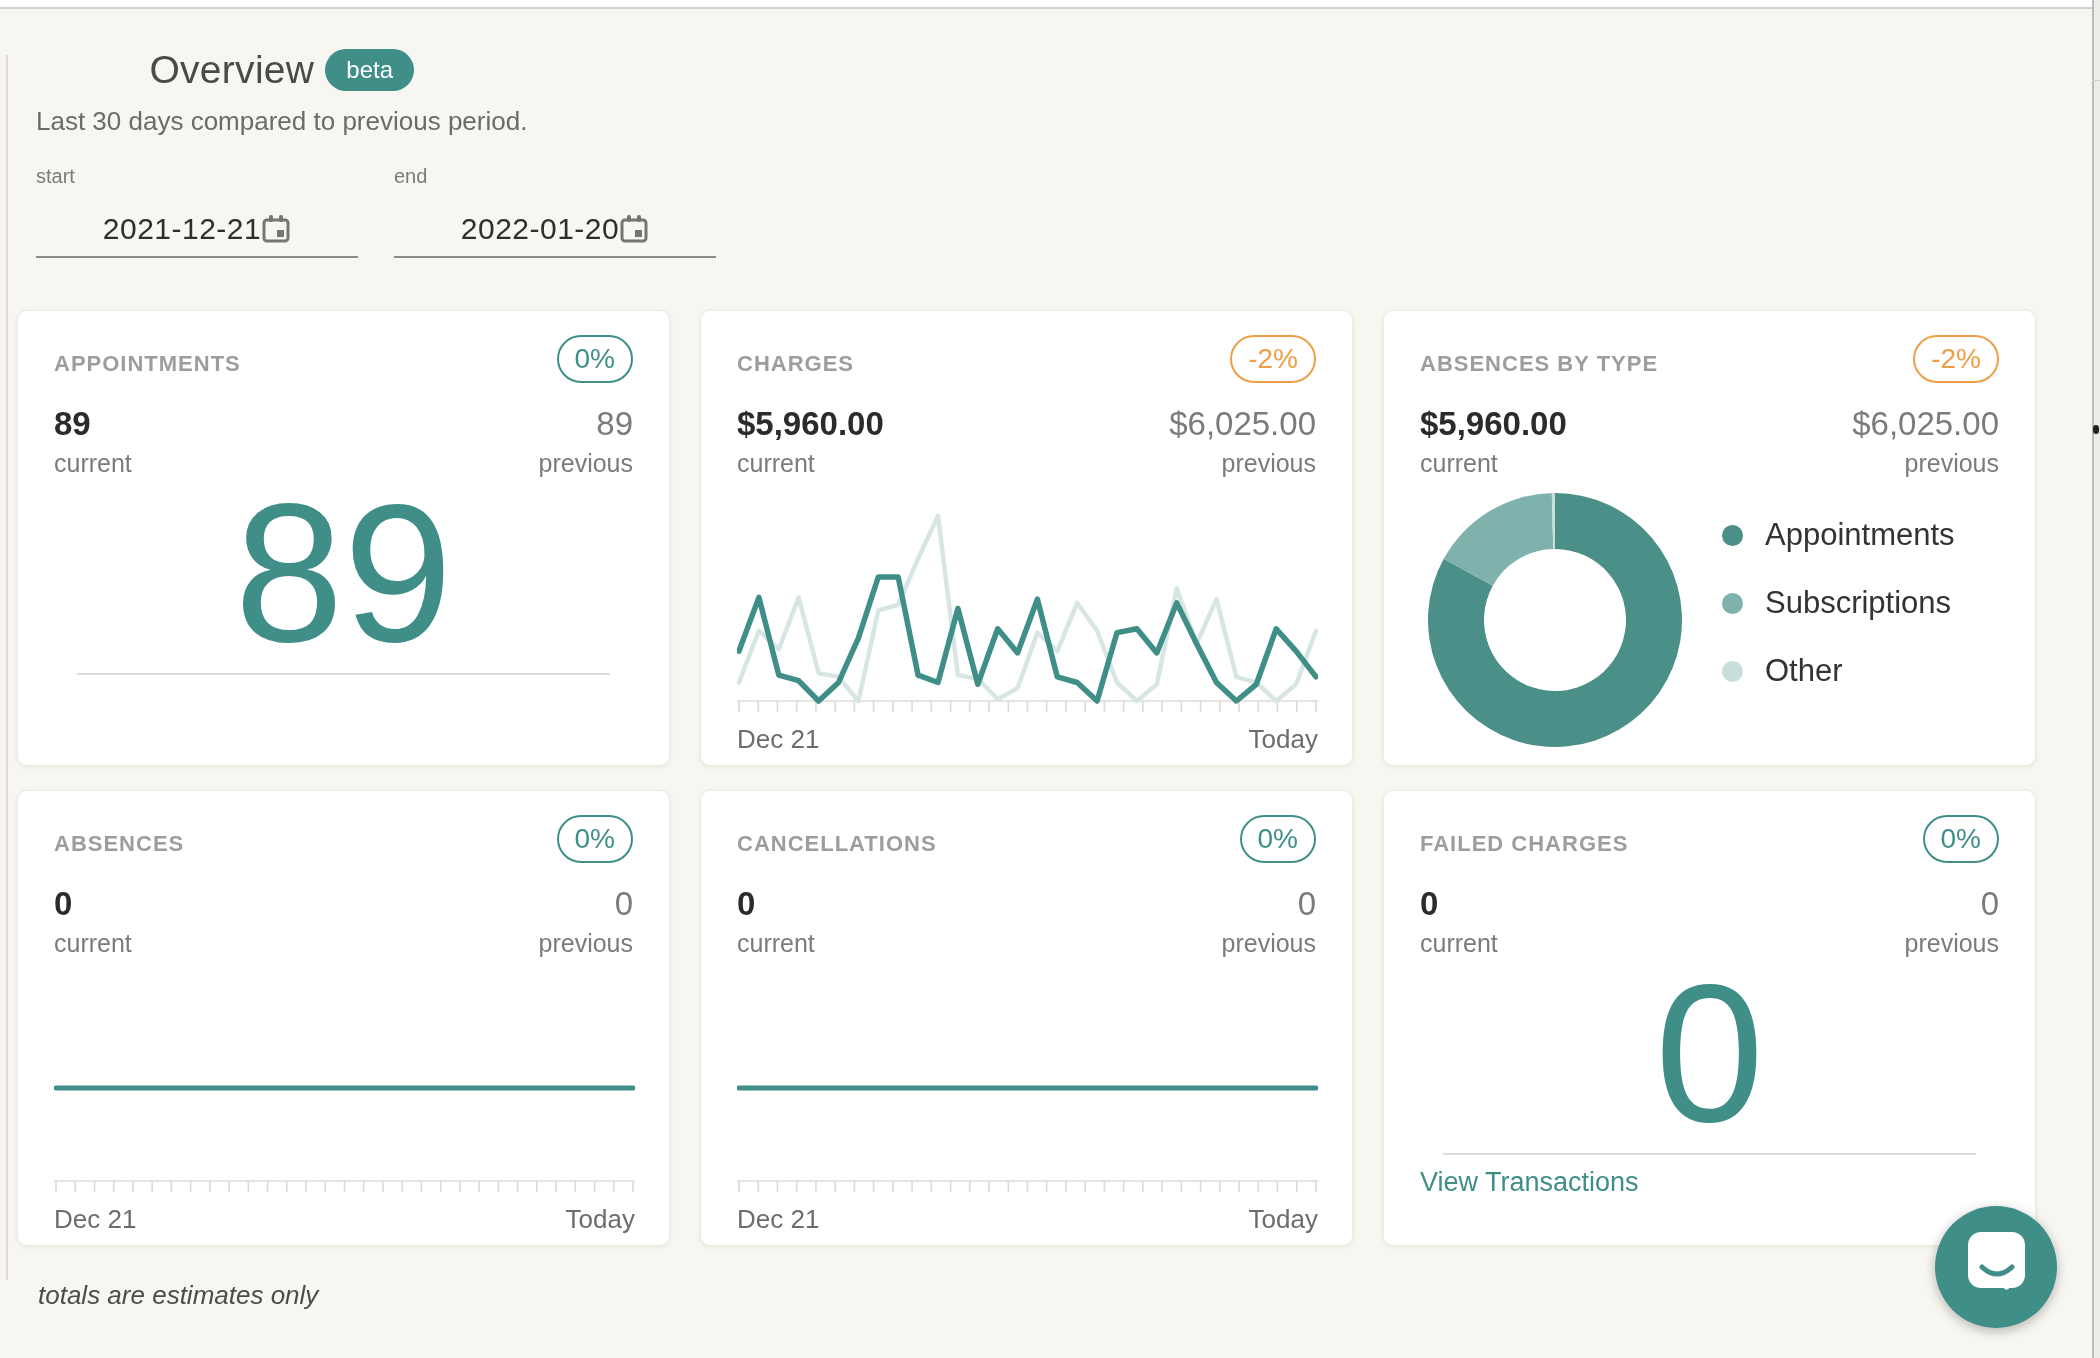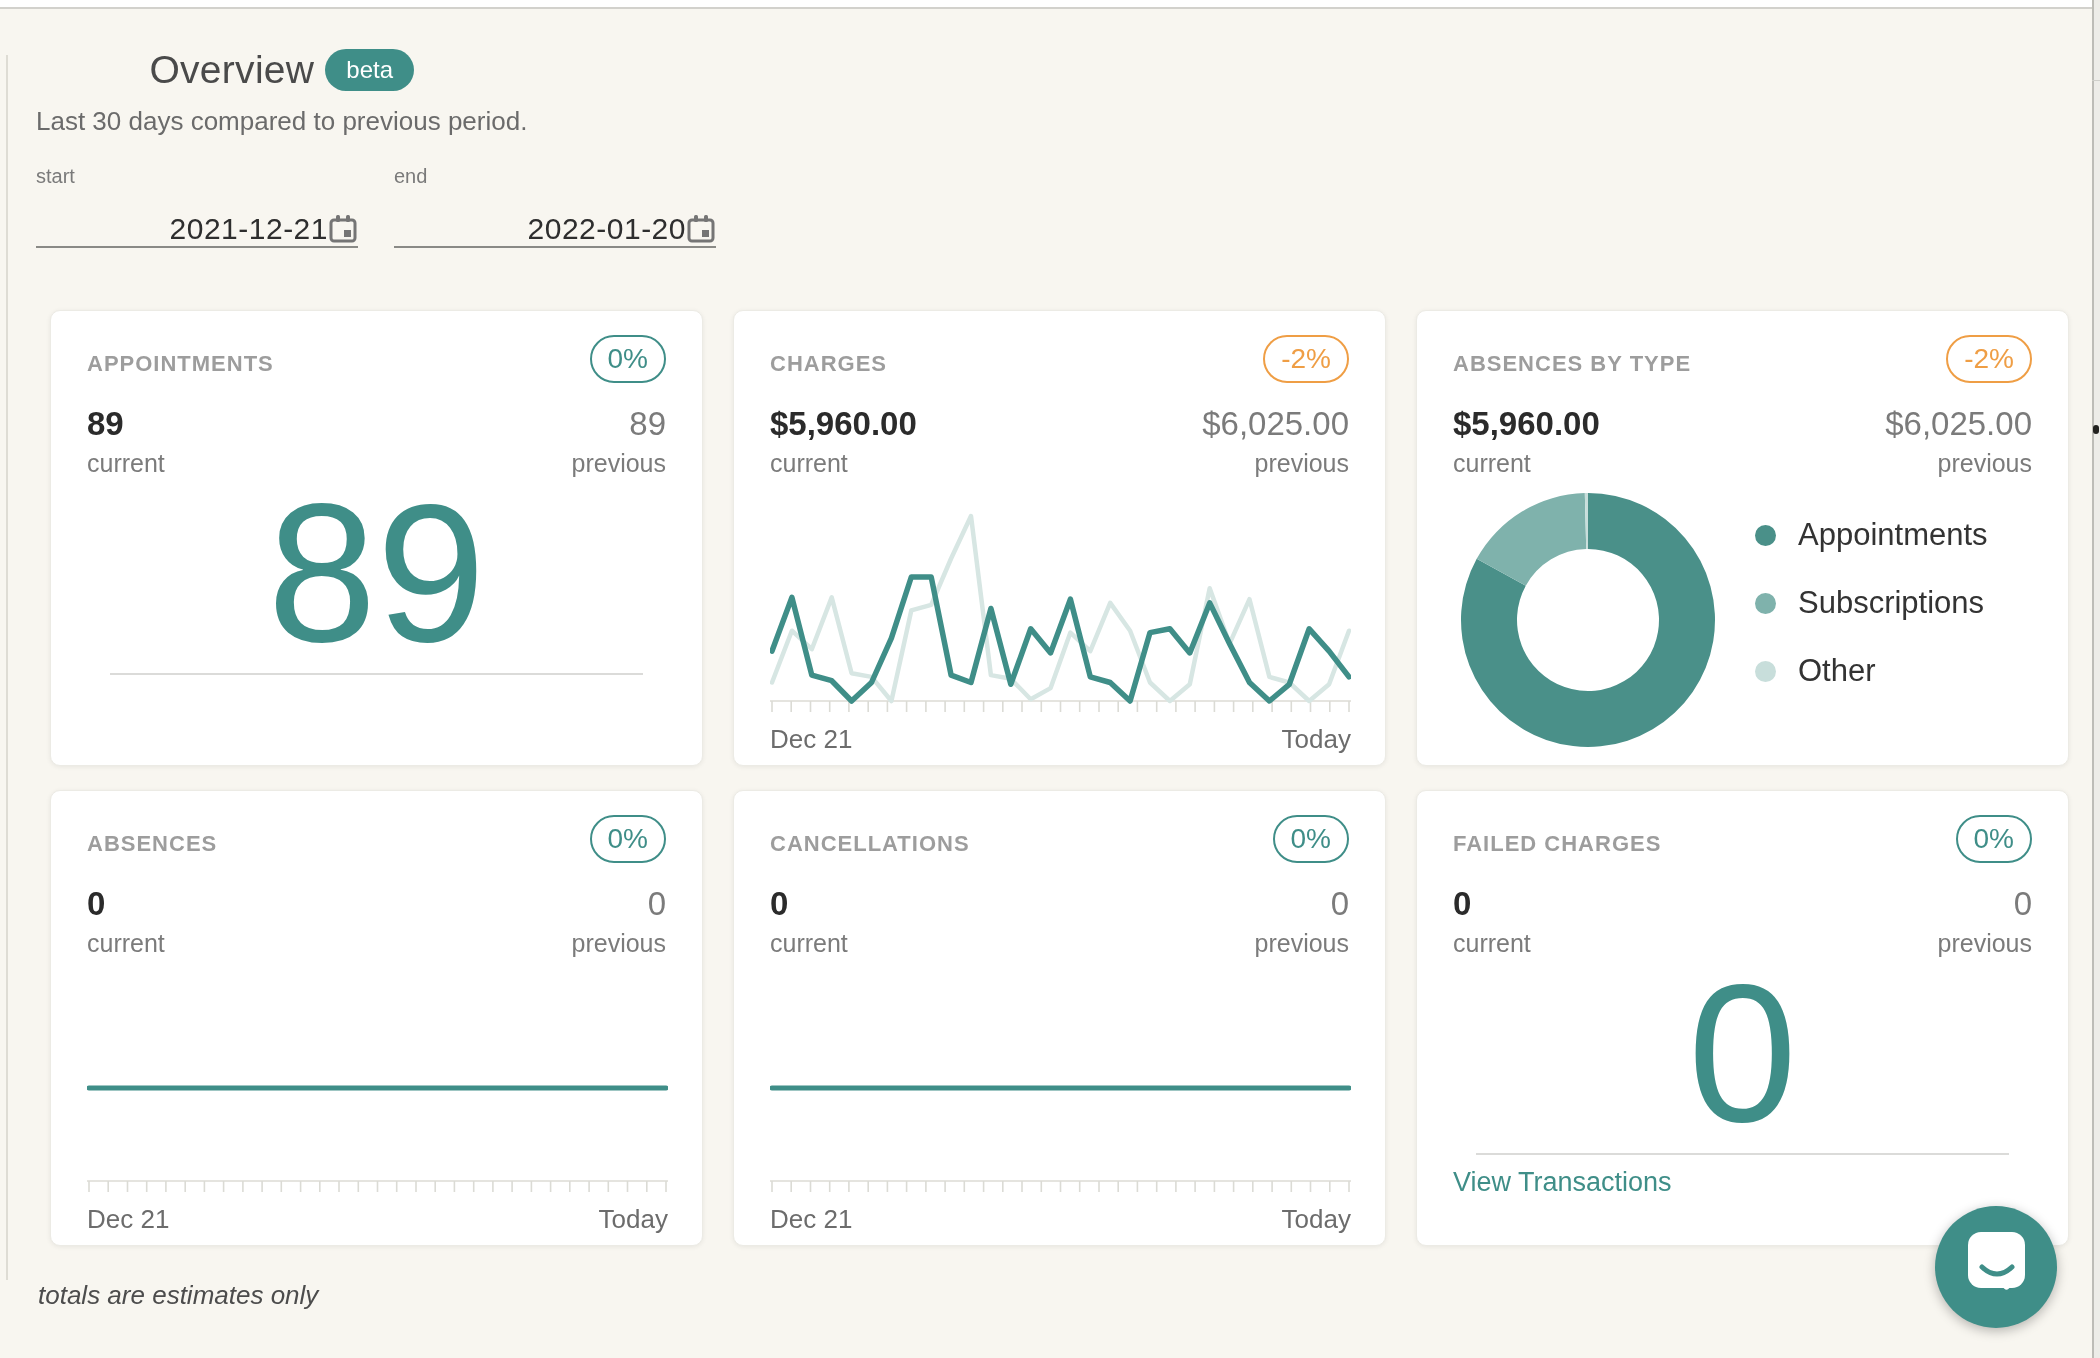"2021-12-21" .date-input { justify-content: flex-end -> center; padding-bottom: none -> 10px }
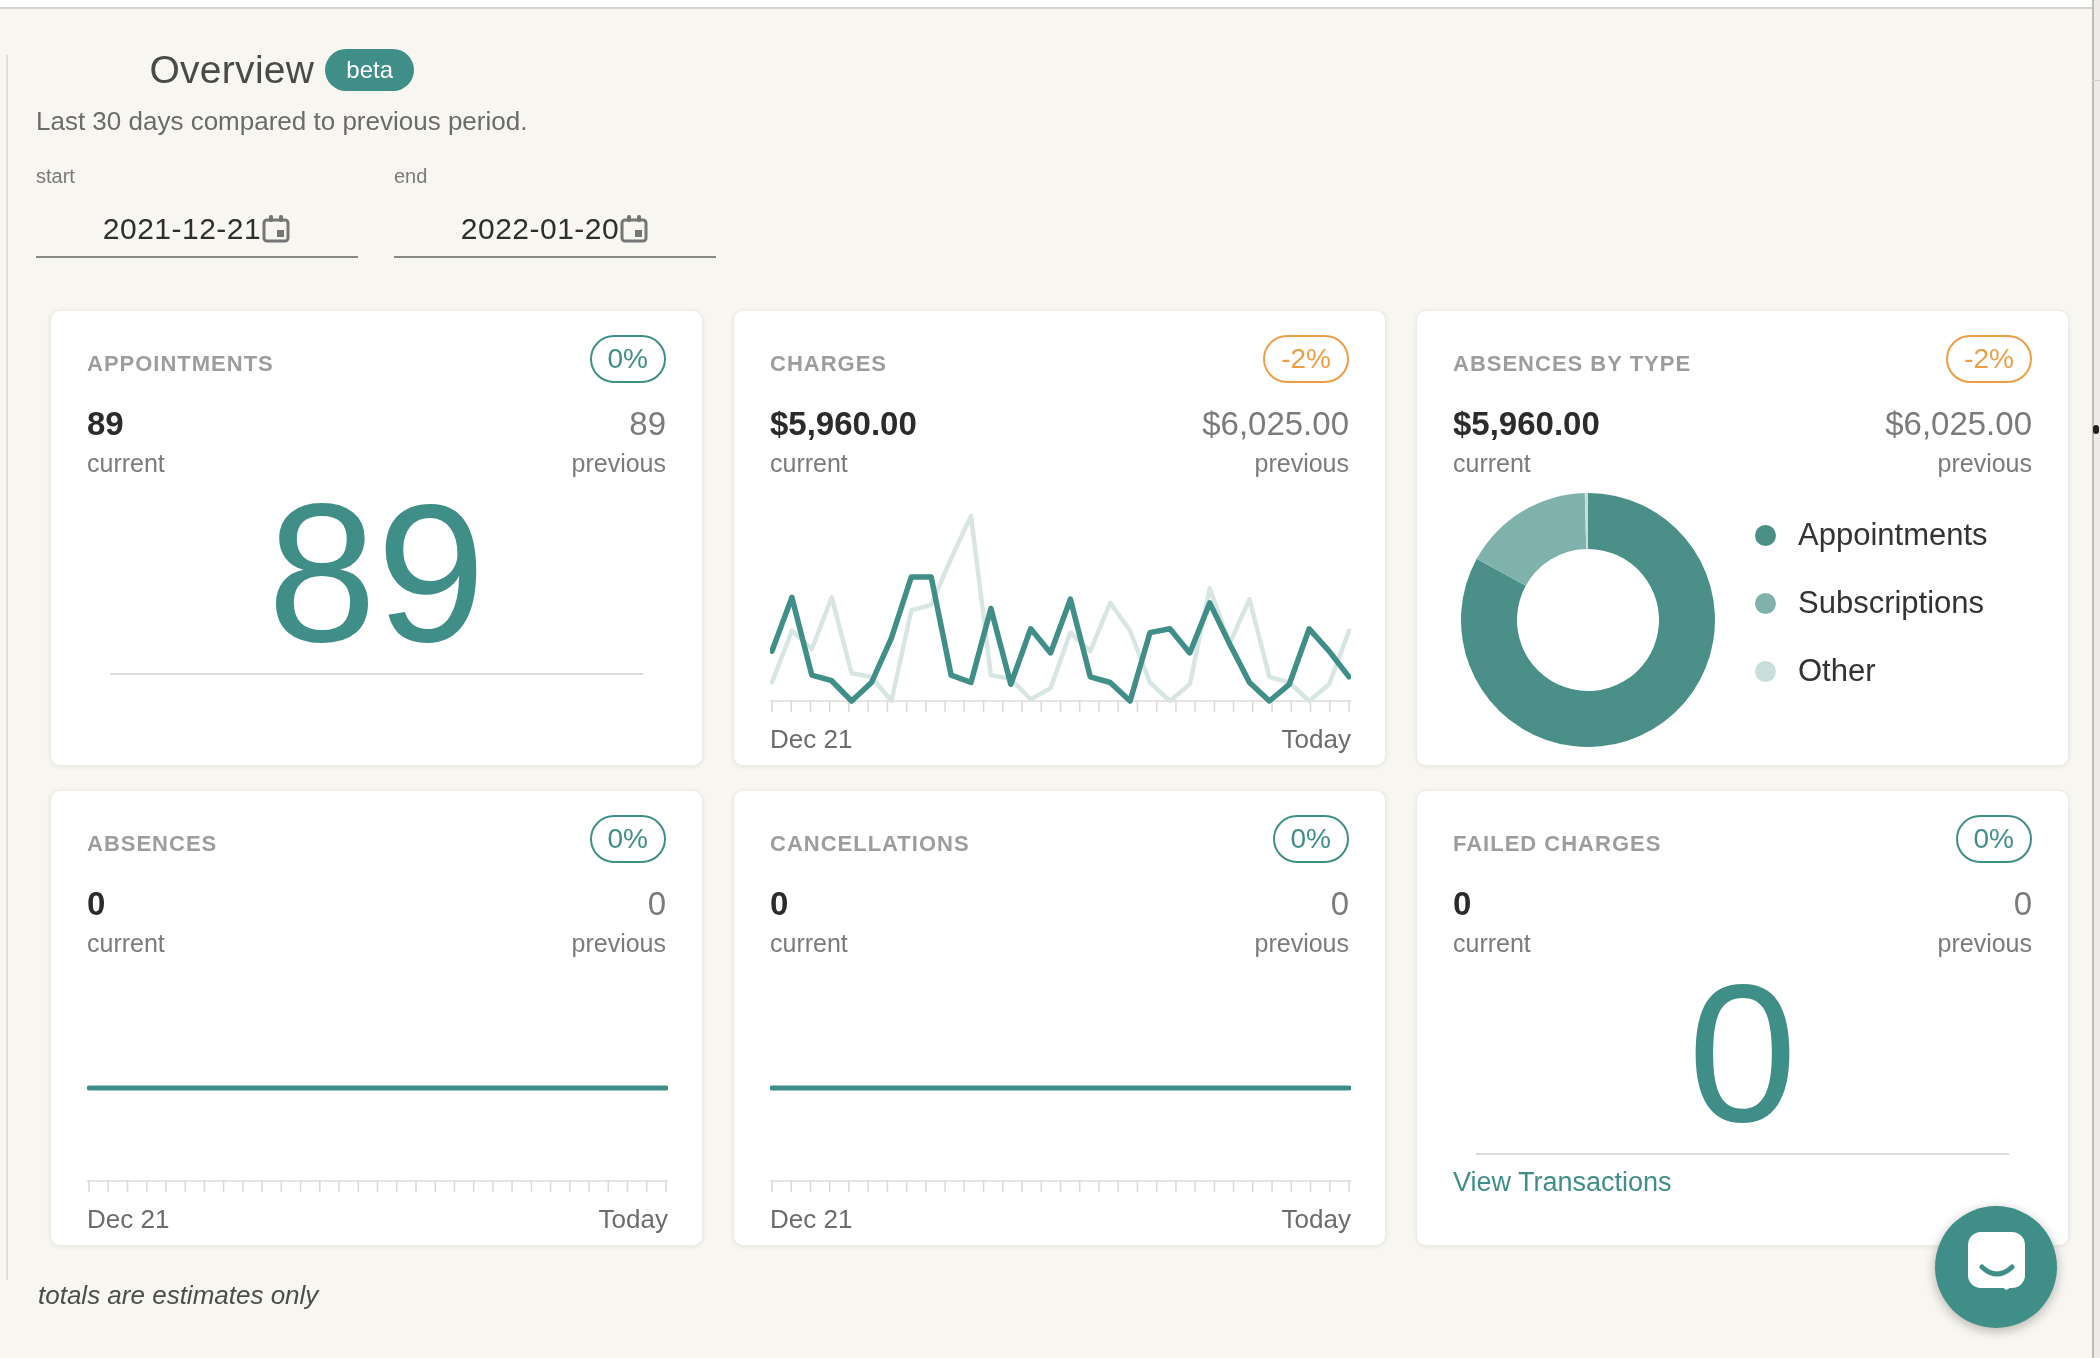"APPOINTMENTS" .cards { left: 50px -> 17px }
